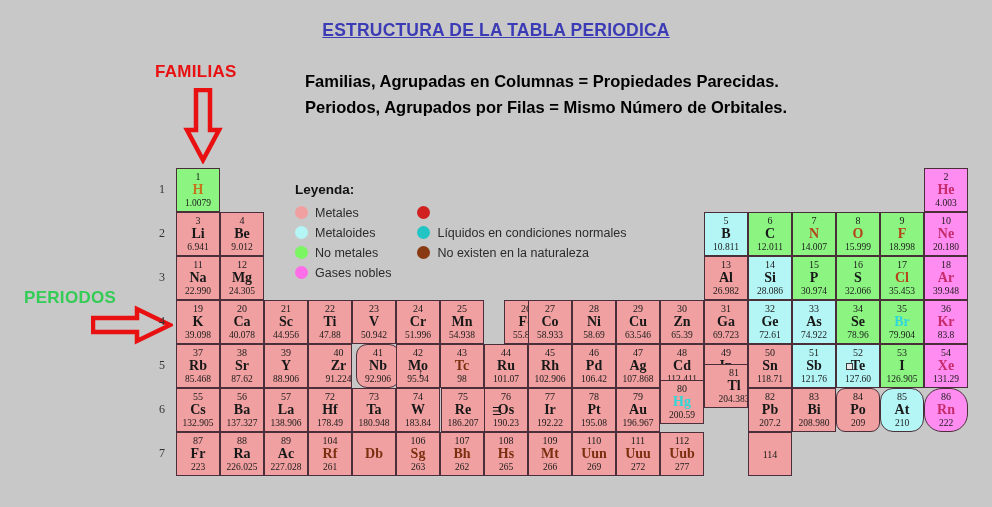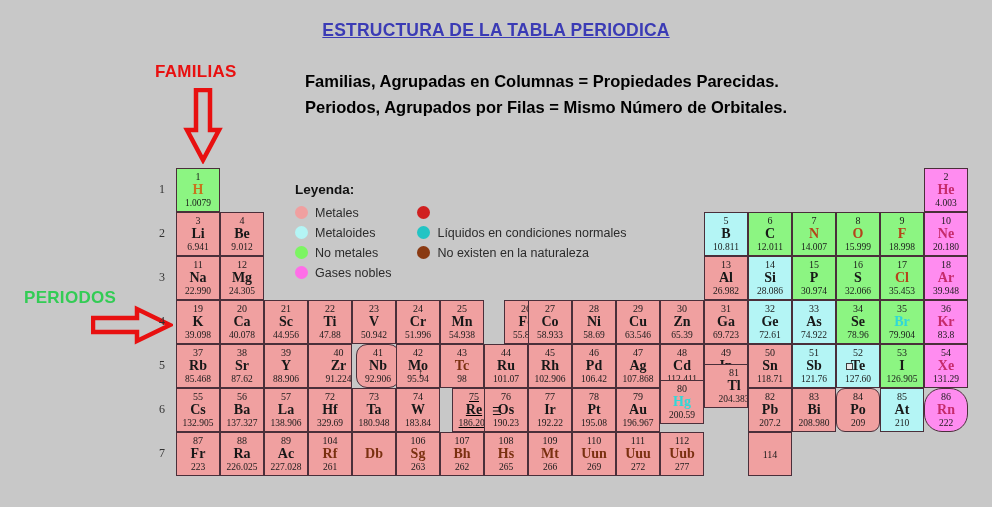"75" div.cell { left: 452px -> 441px; text-decoration: underline -> none }
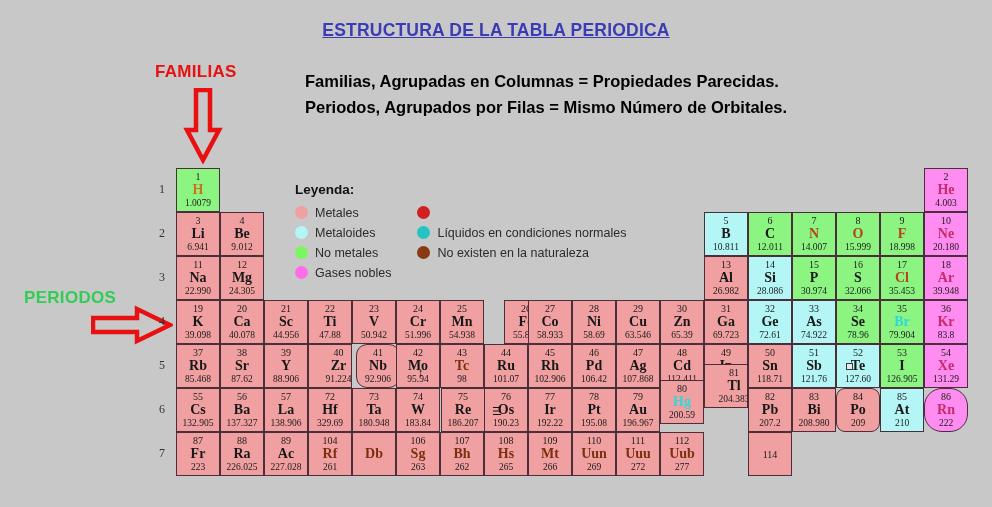"85" div.cell { border-radius: none -> 13px }
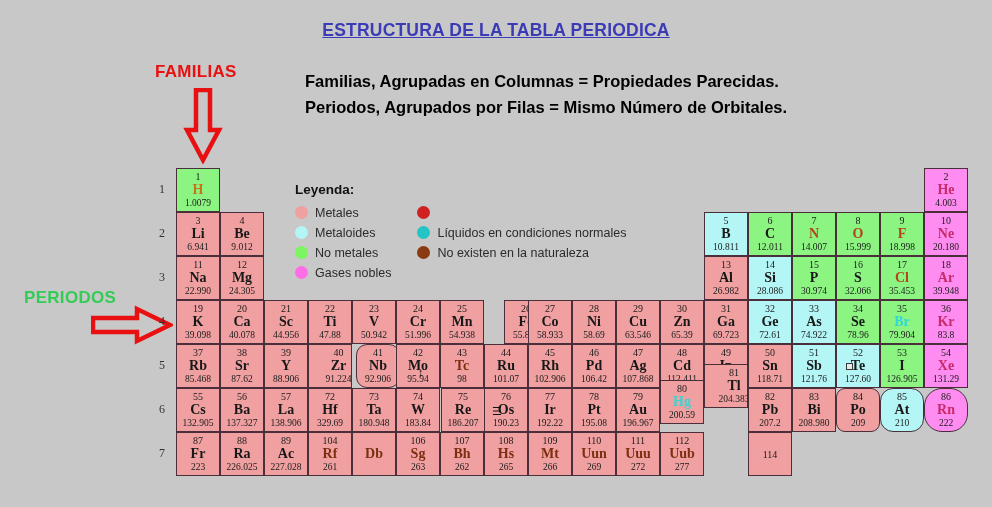"329.69" div.mass { text: 329.69 -> 178.49 }
